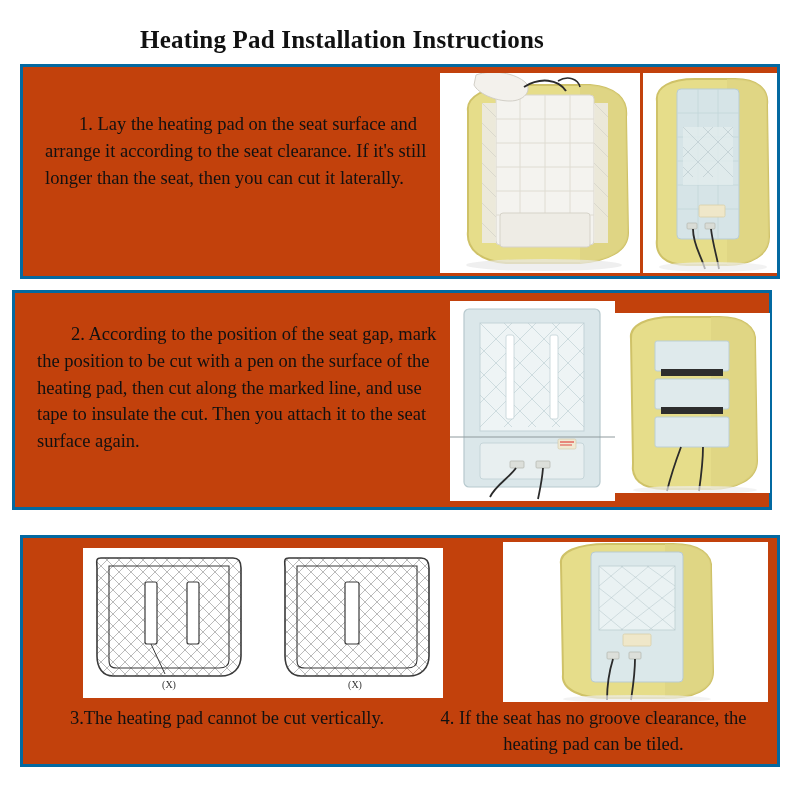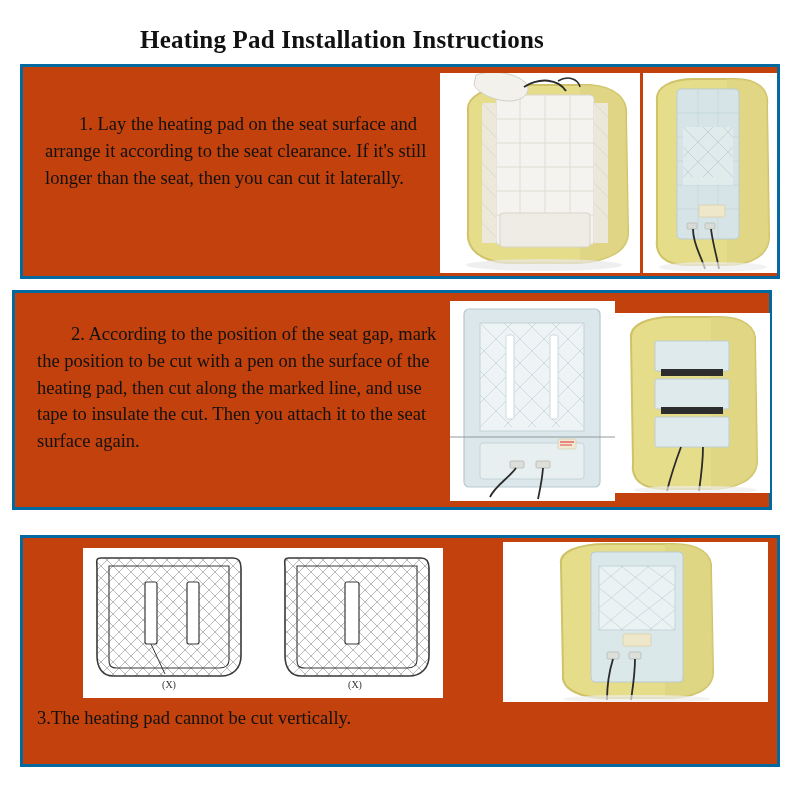"3.The heating pad cannot be" #cap-3 { text-align: left -> center }
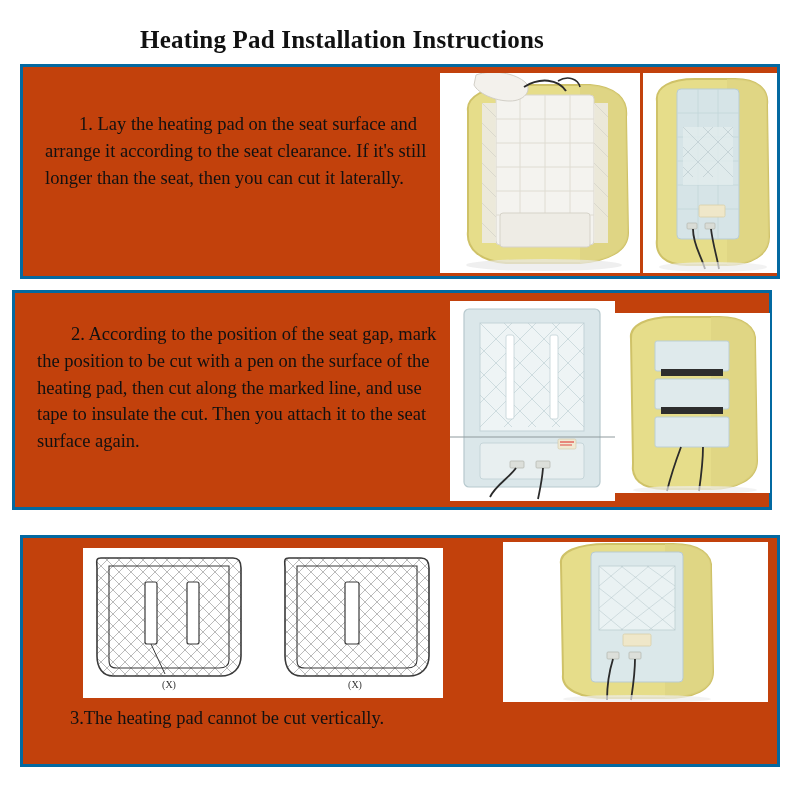"4. If the seat has" div.caption { html: none -> <div>4. If the seat has no groove clearance, the heating pad can be tiled.</div> }
